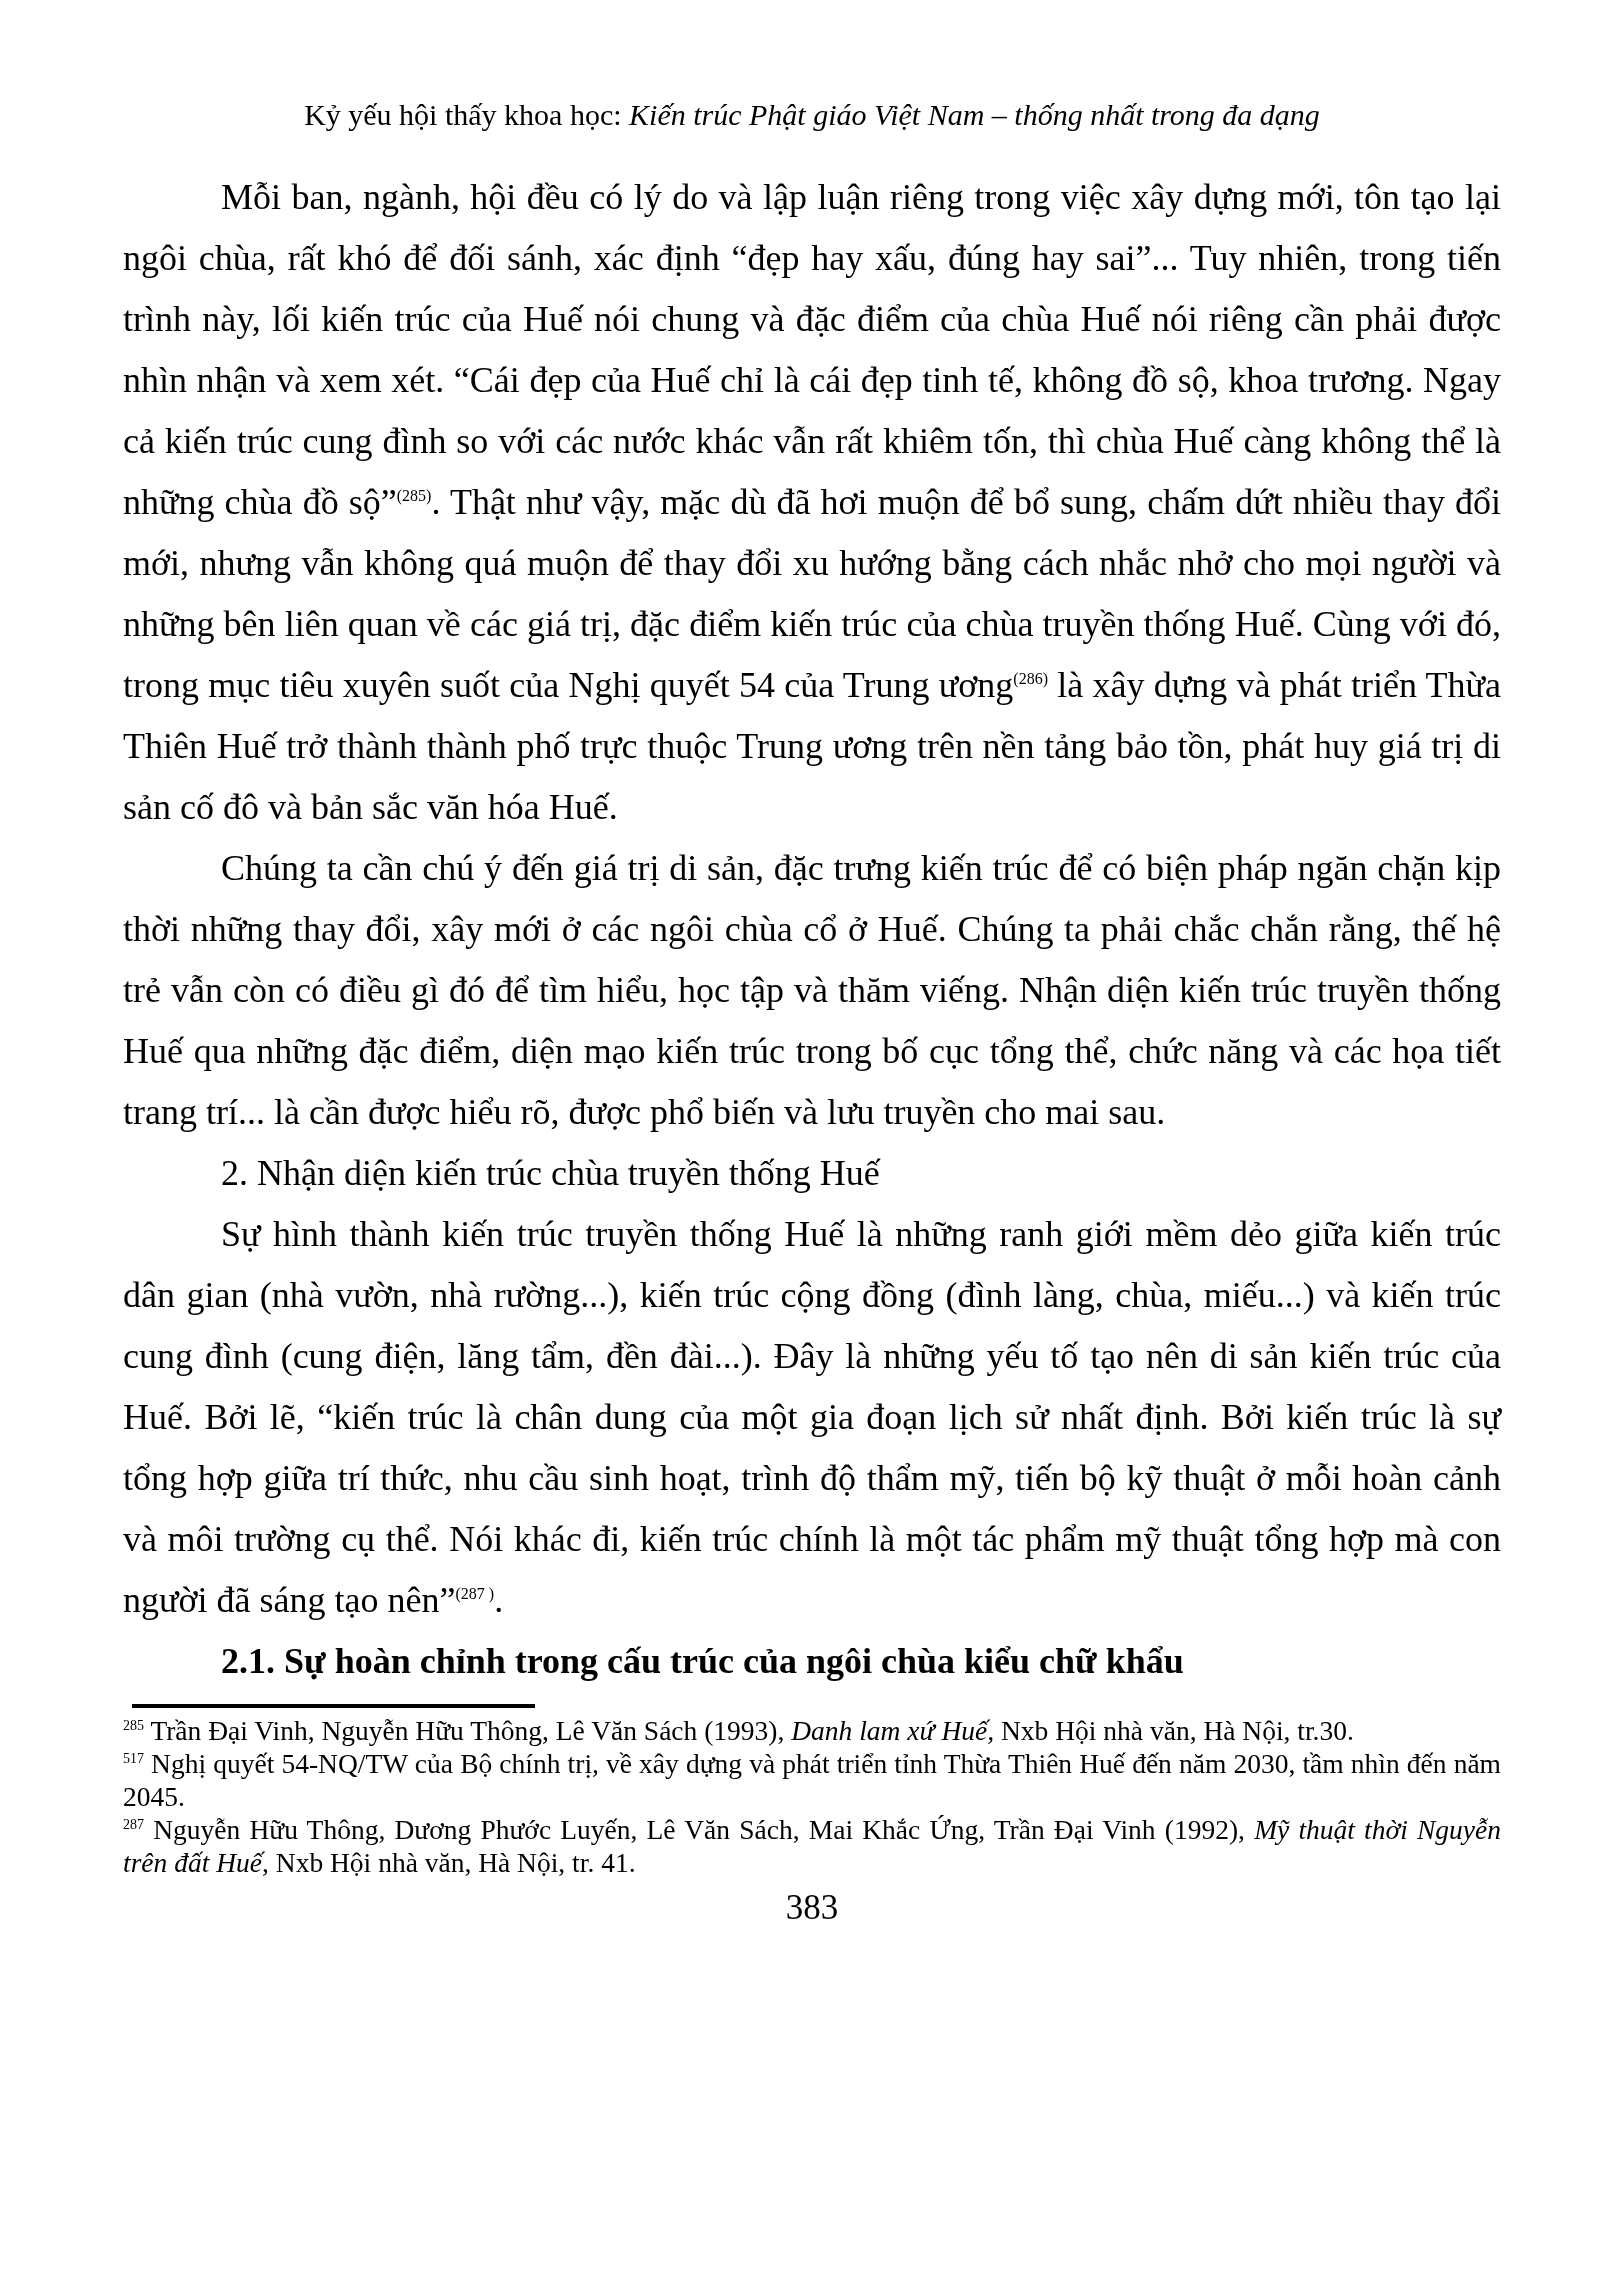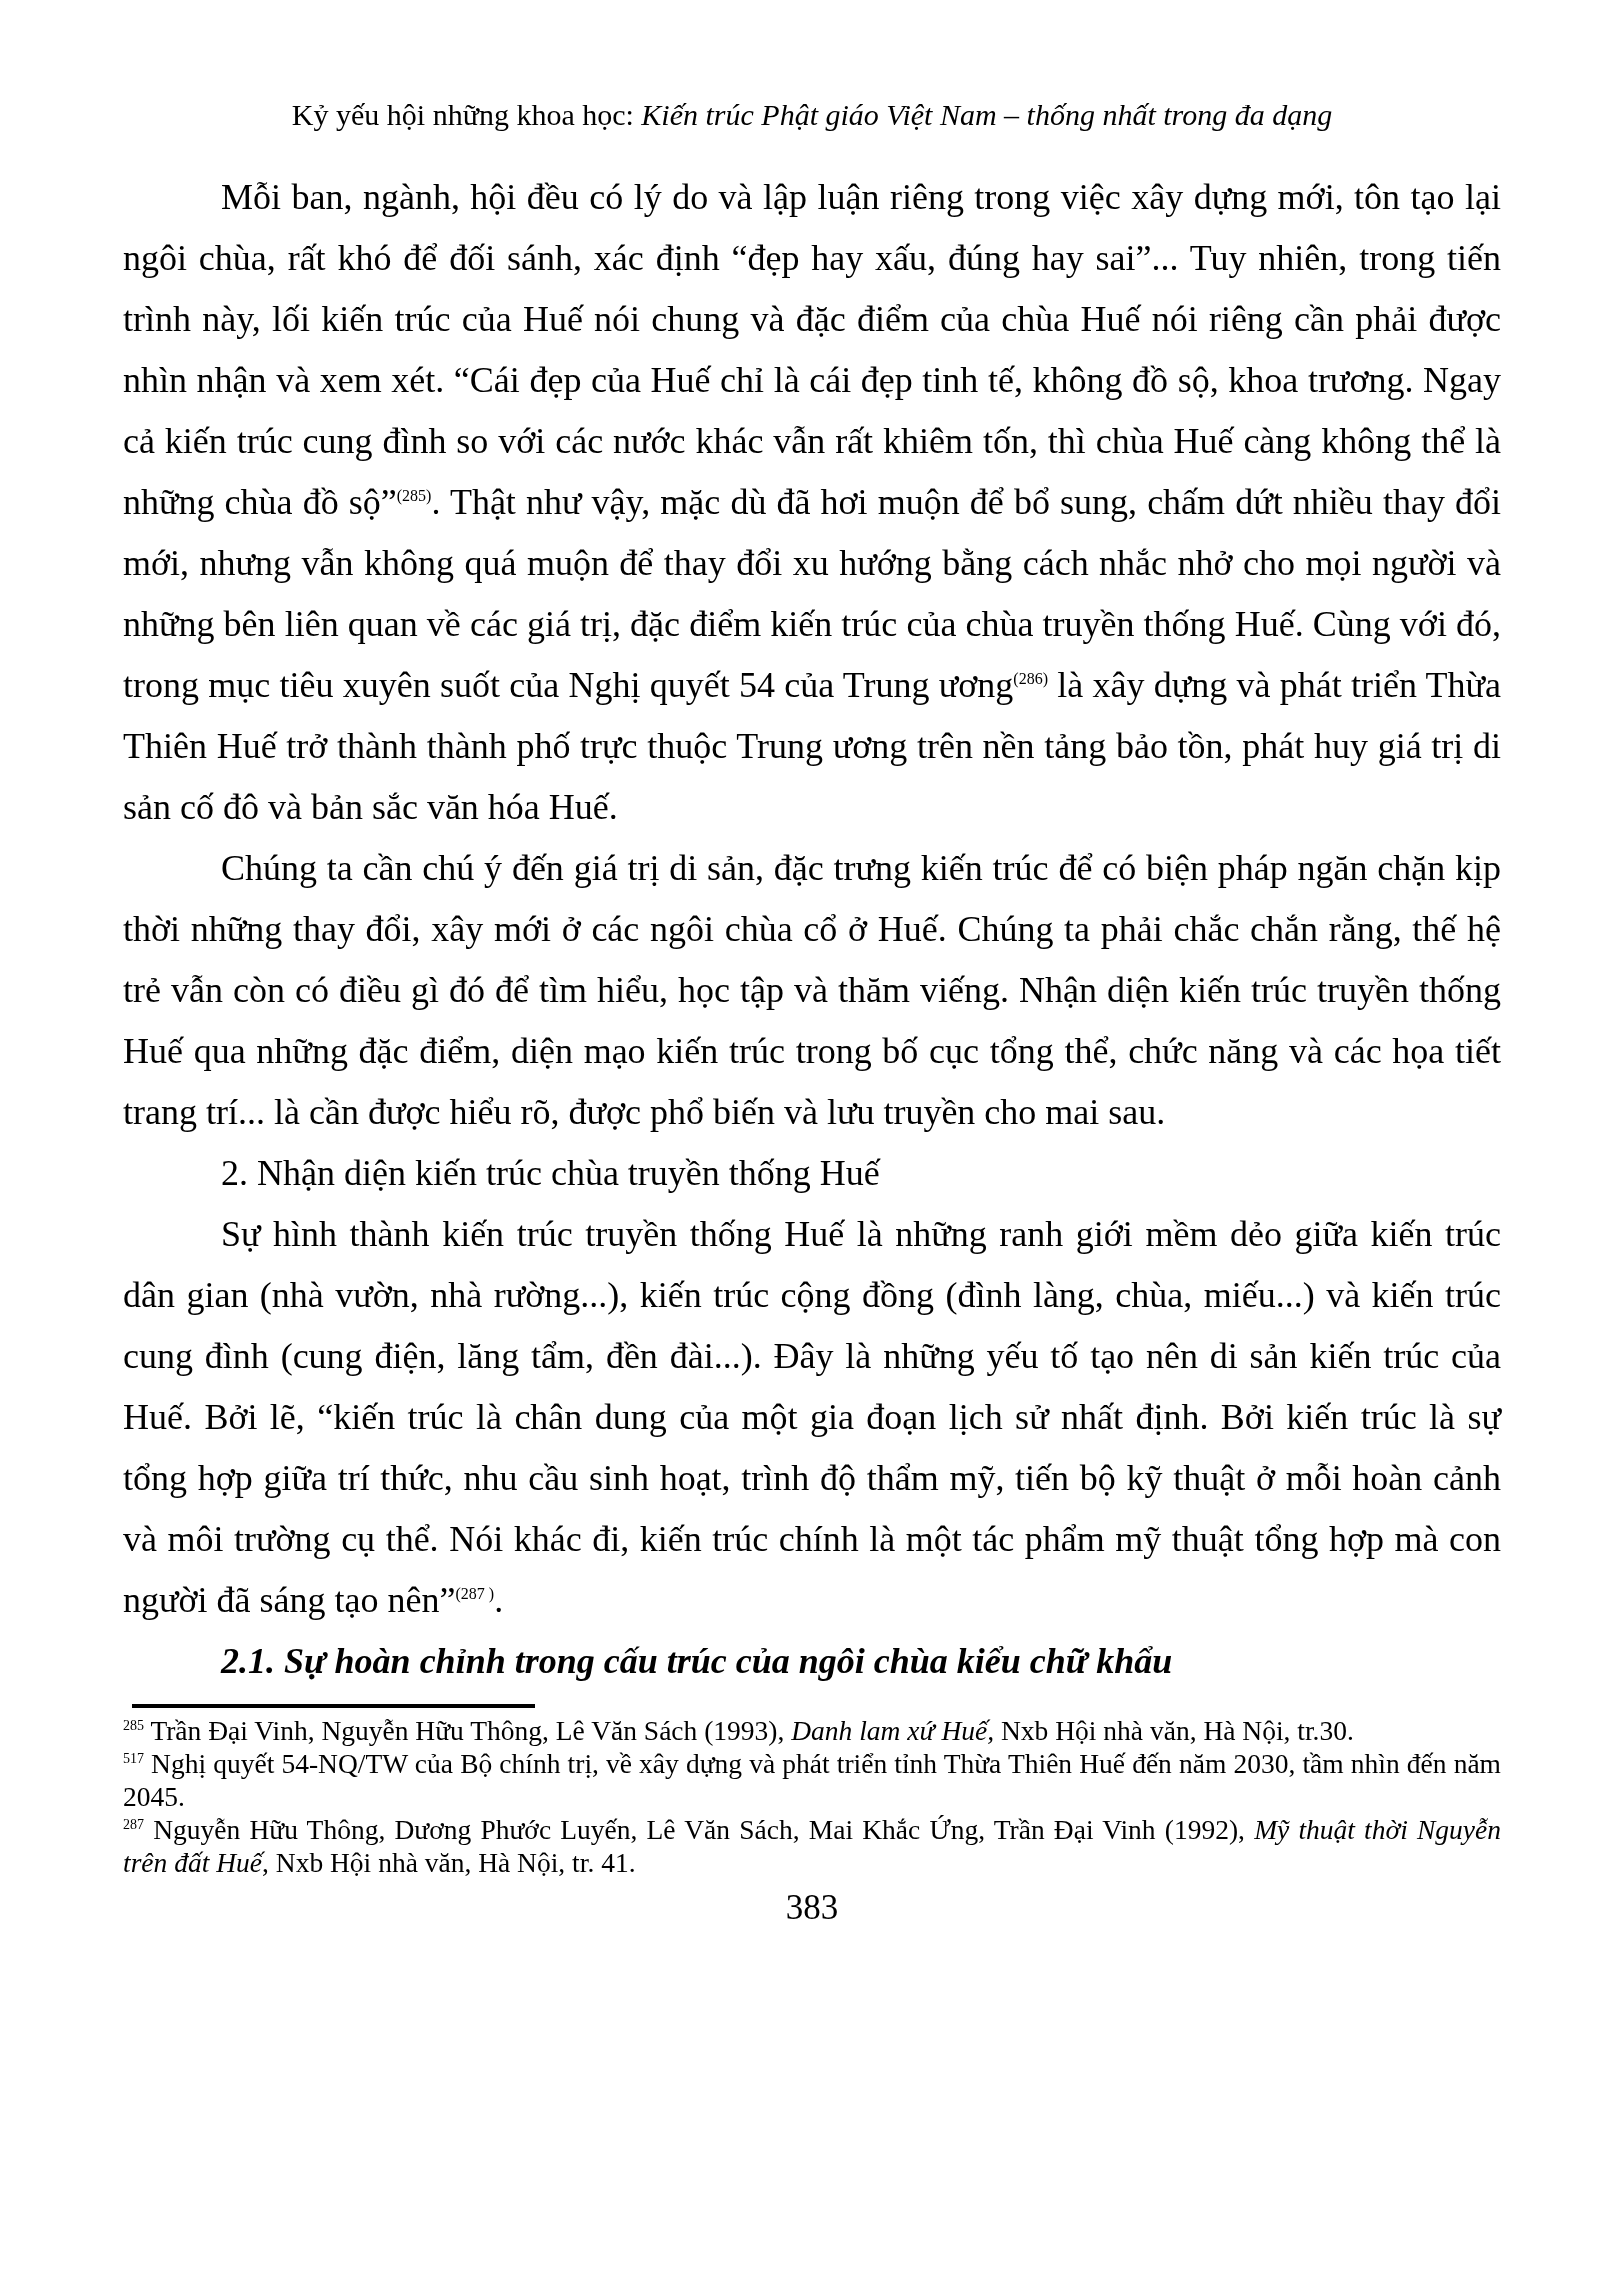"Kỷ yếu hội những khoa" span { text: những -> thấy }
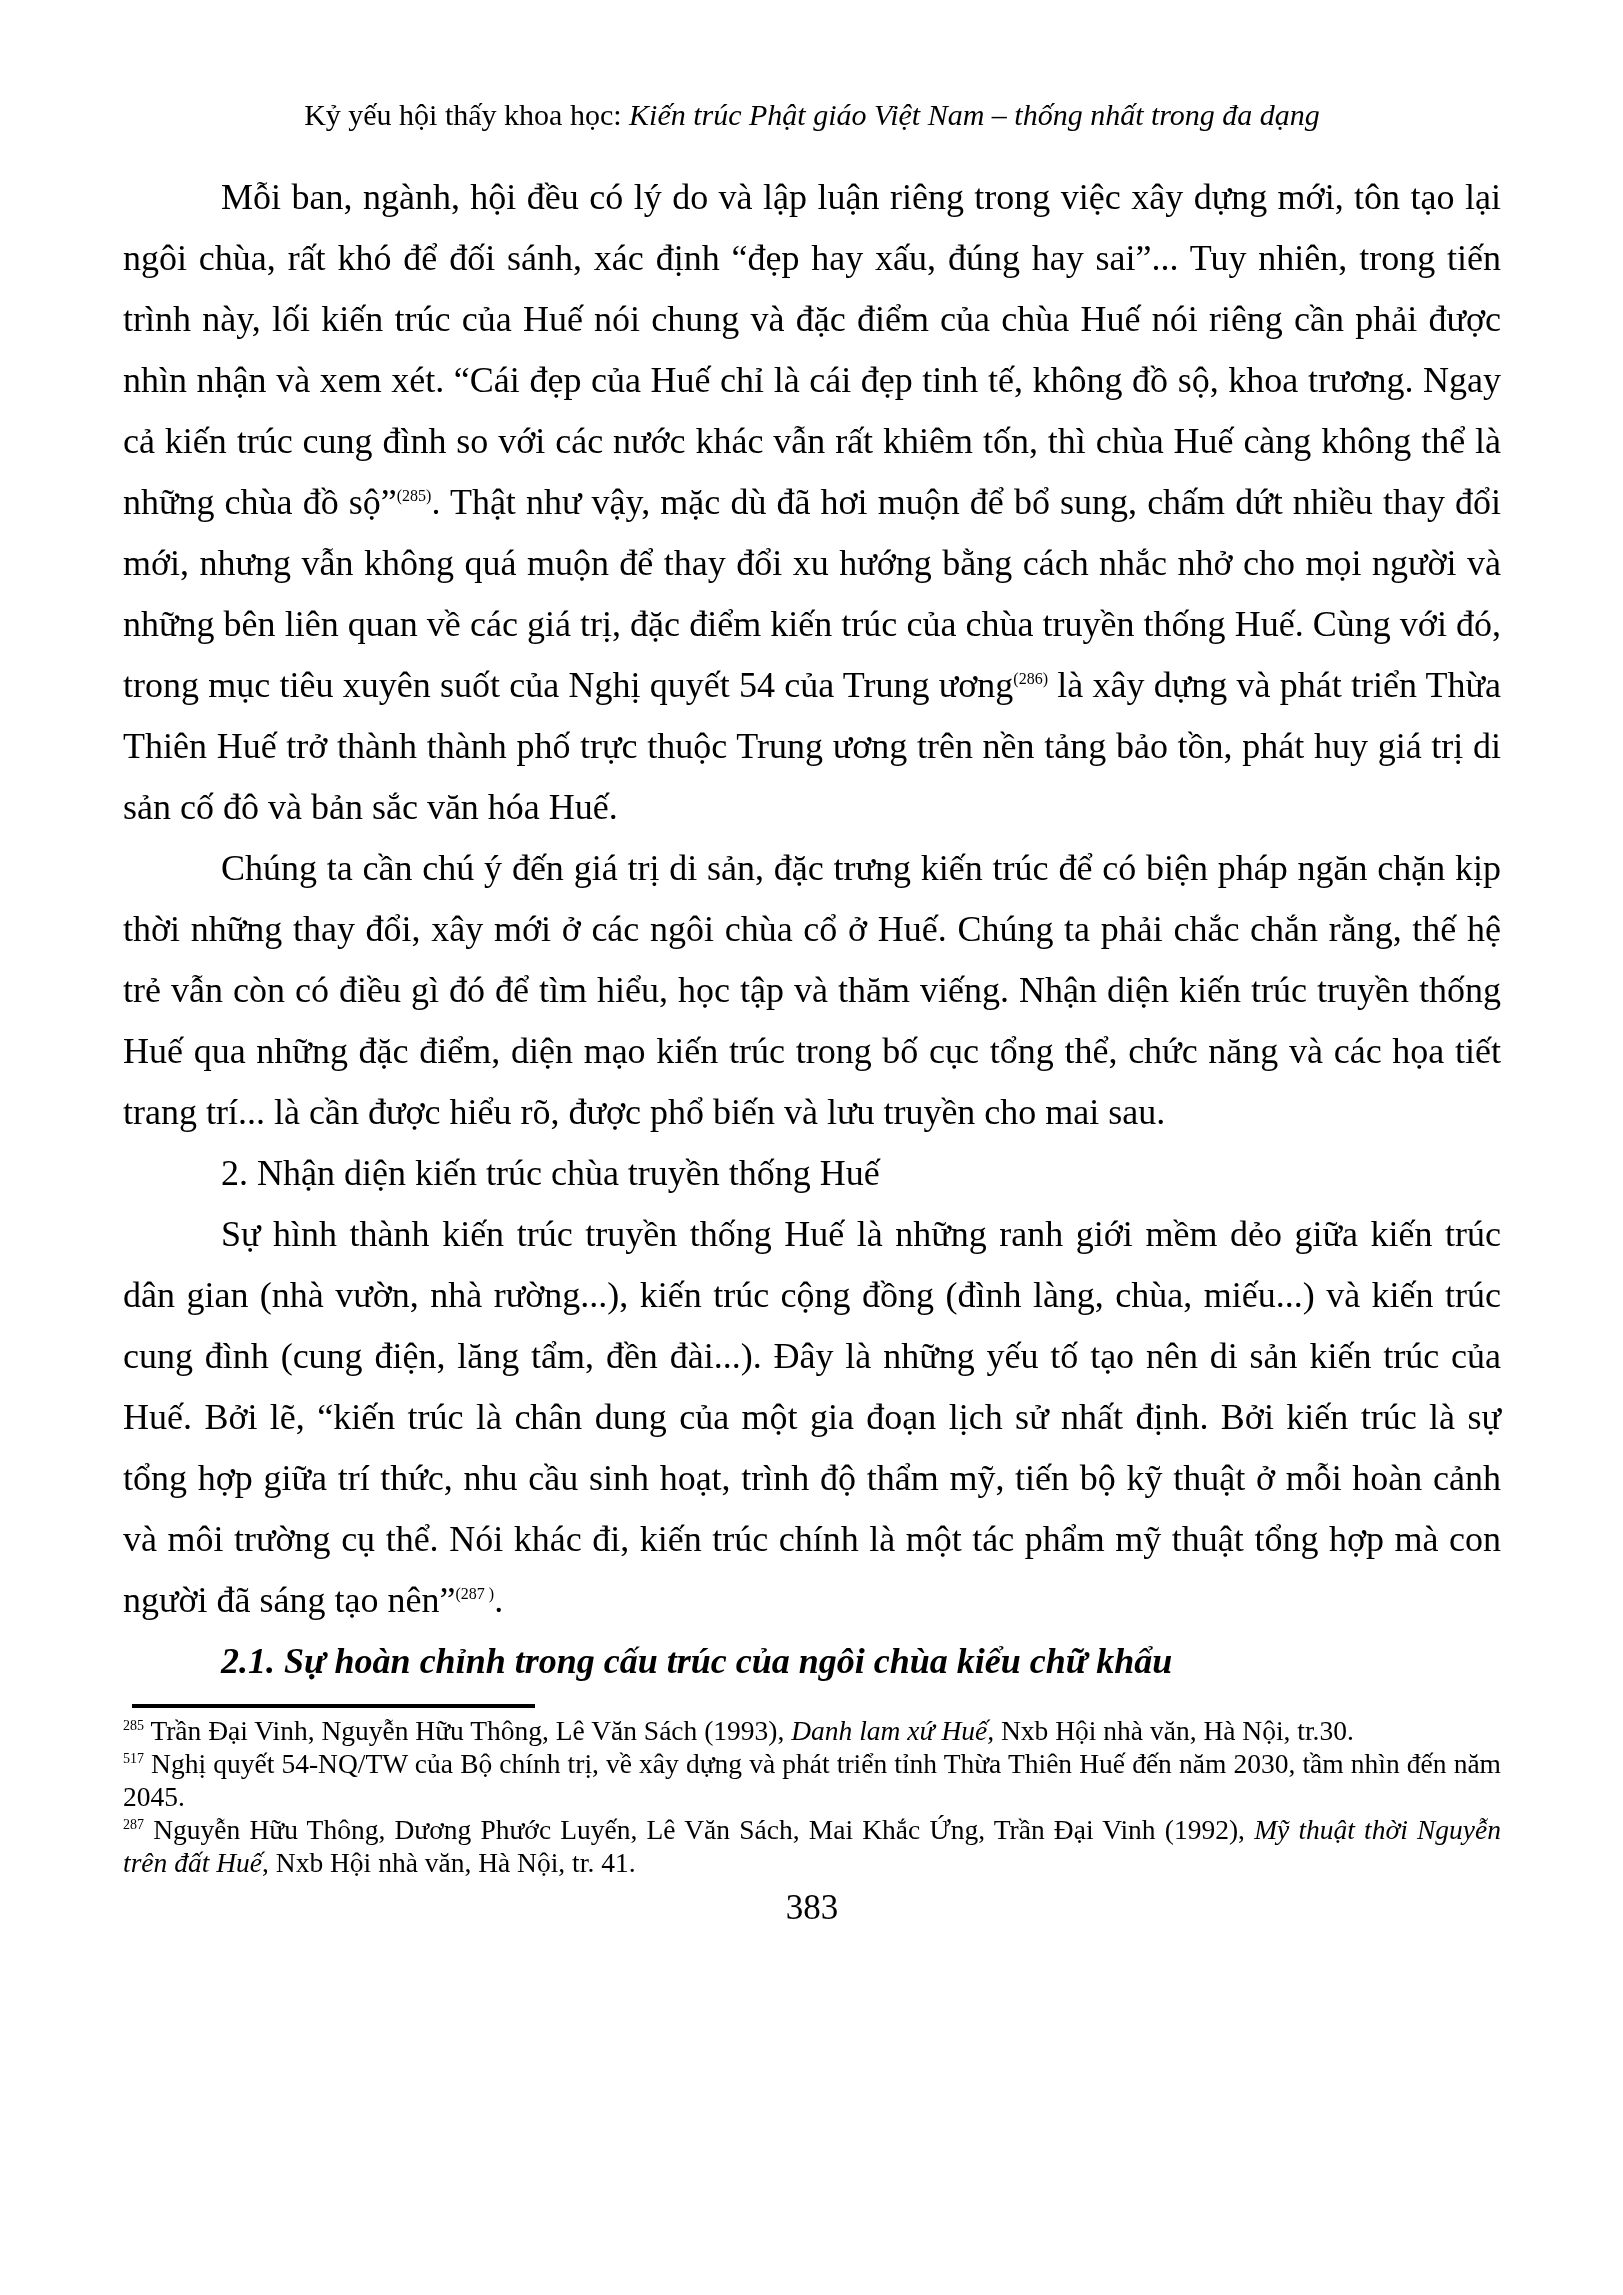"2.1. Sự hoàn chỉnh trong" .h21 { font-style: italic -> none }
